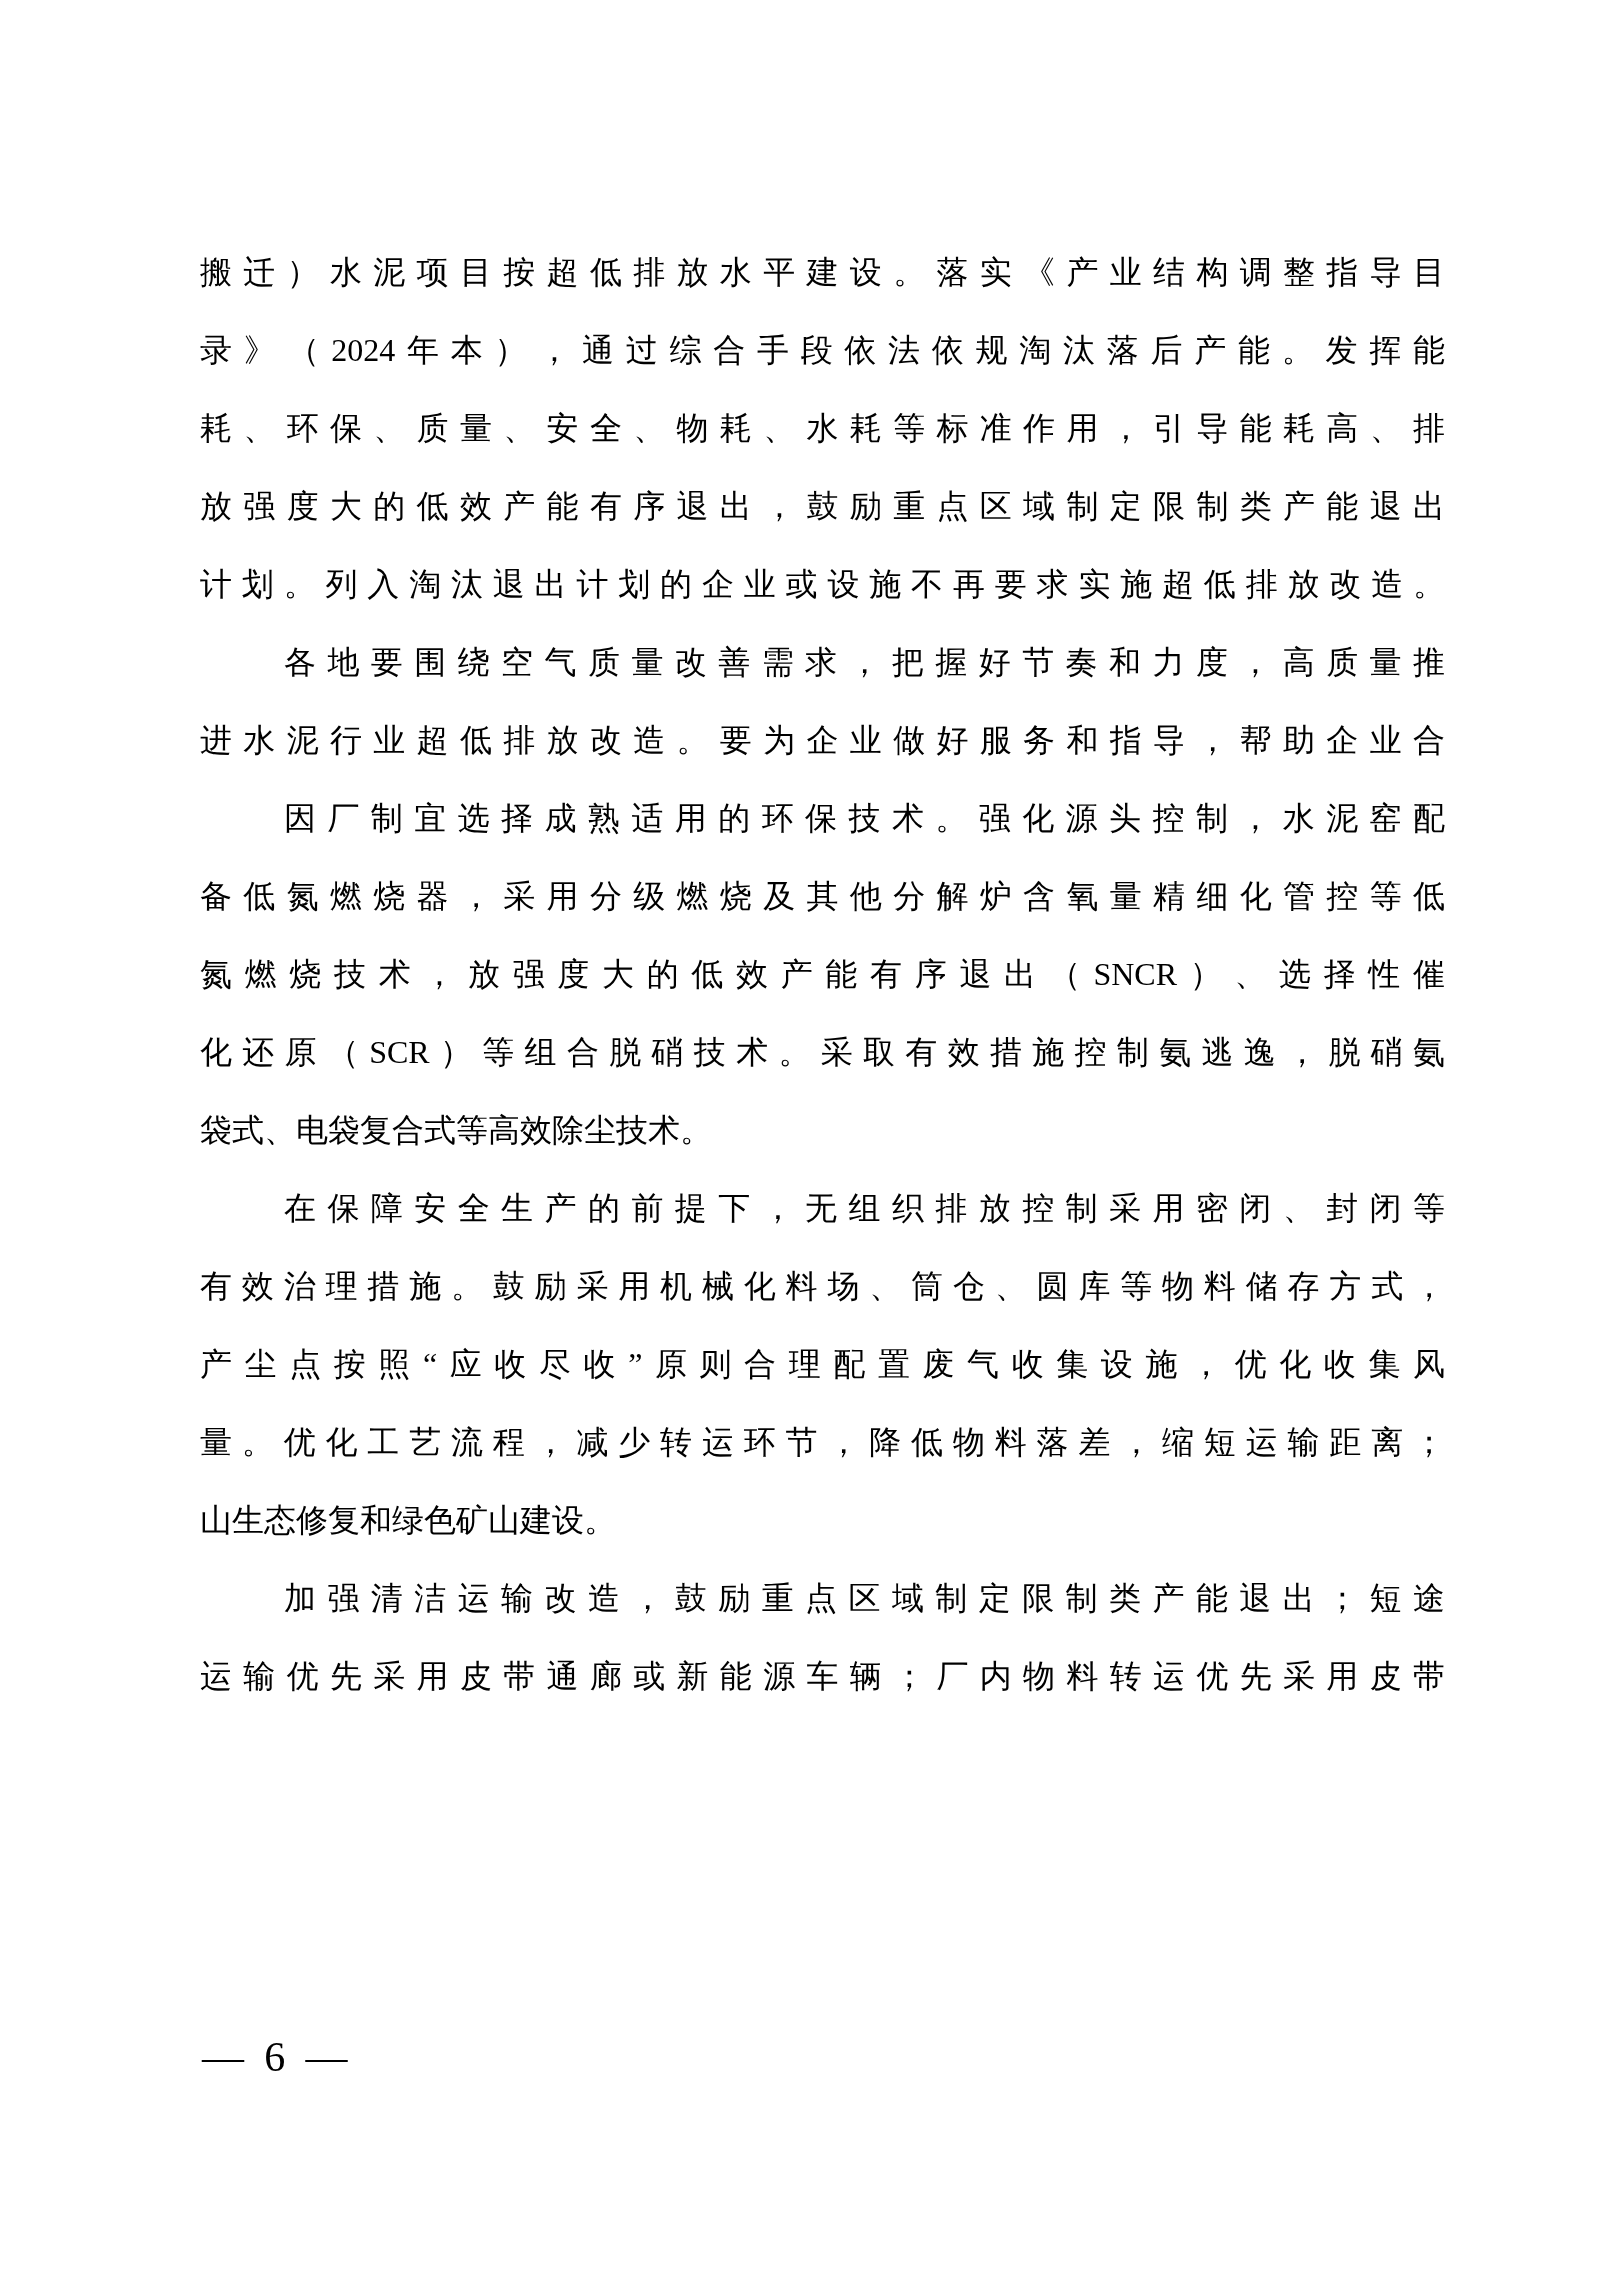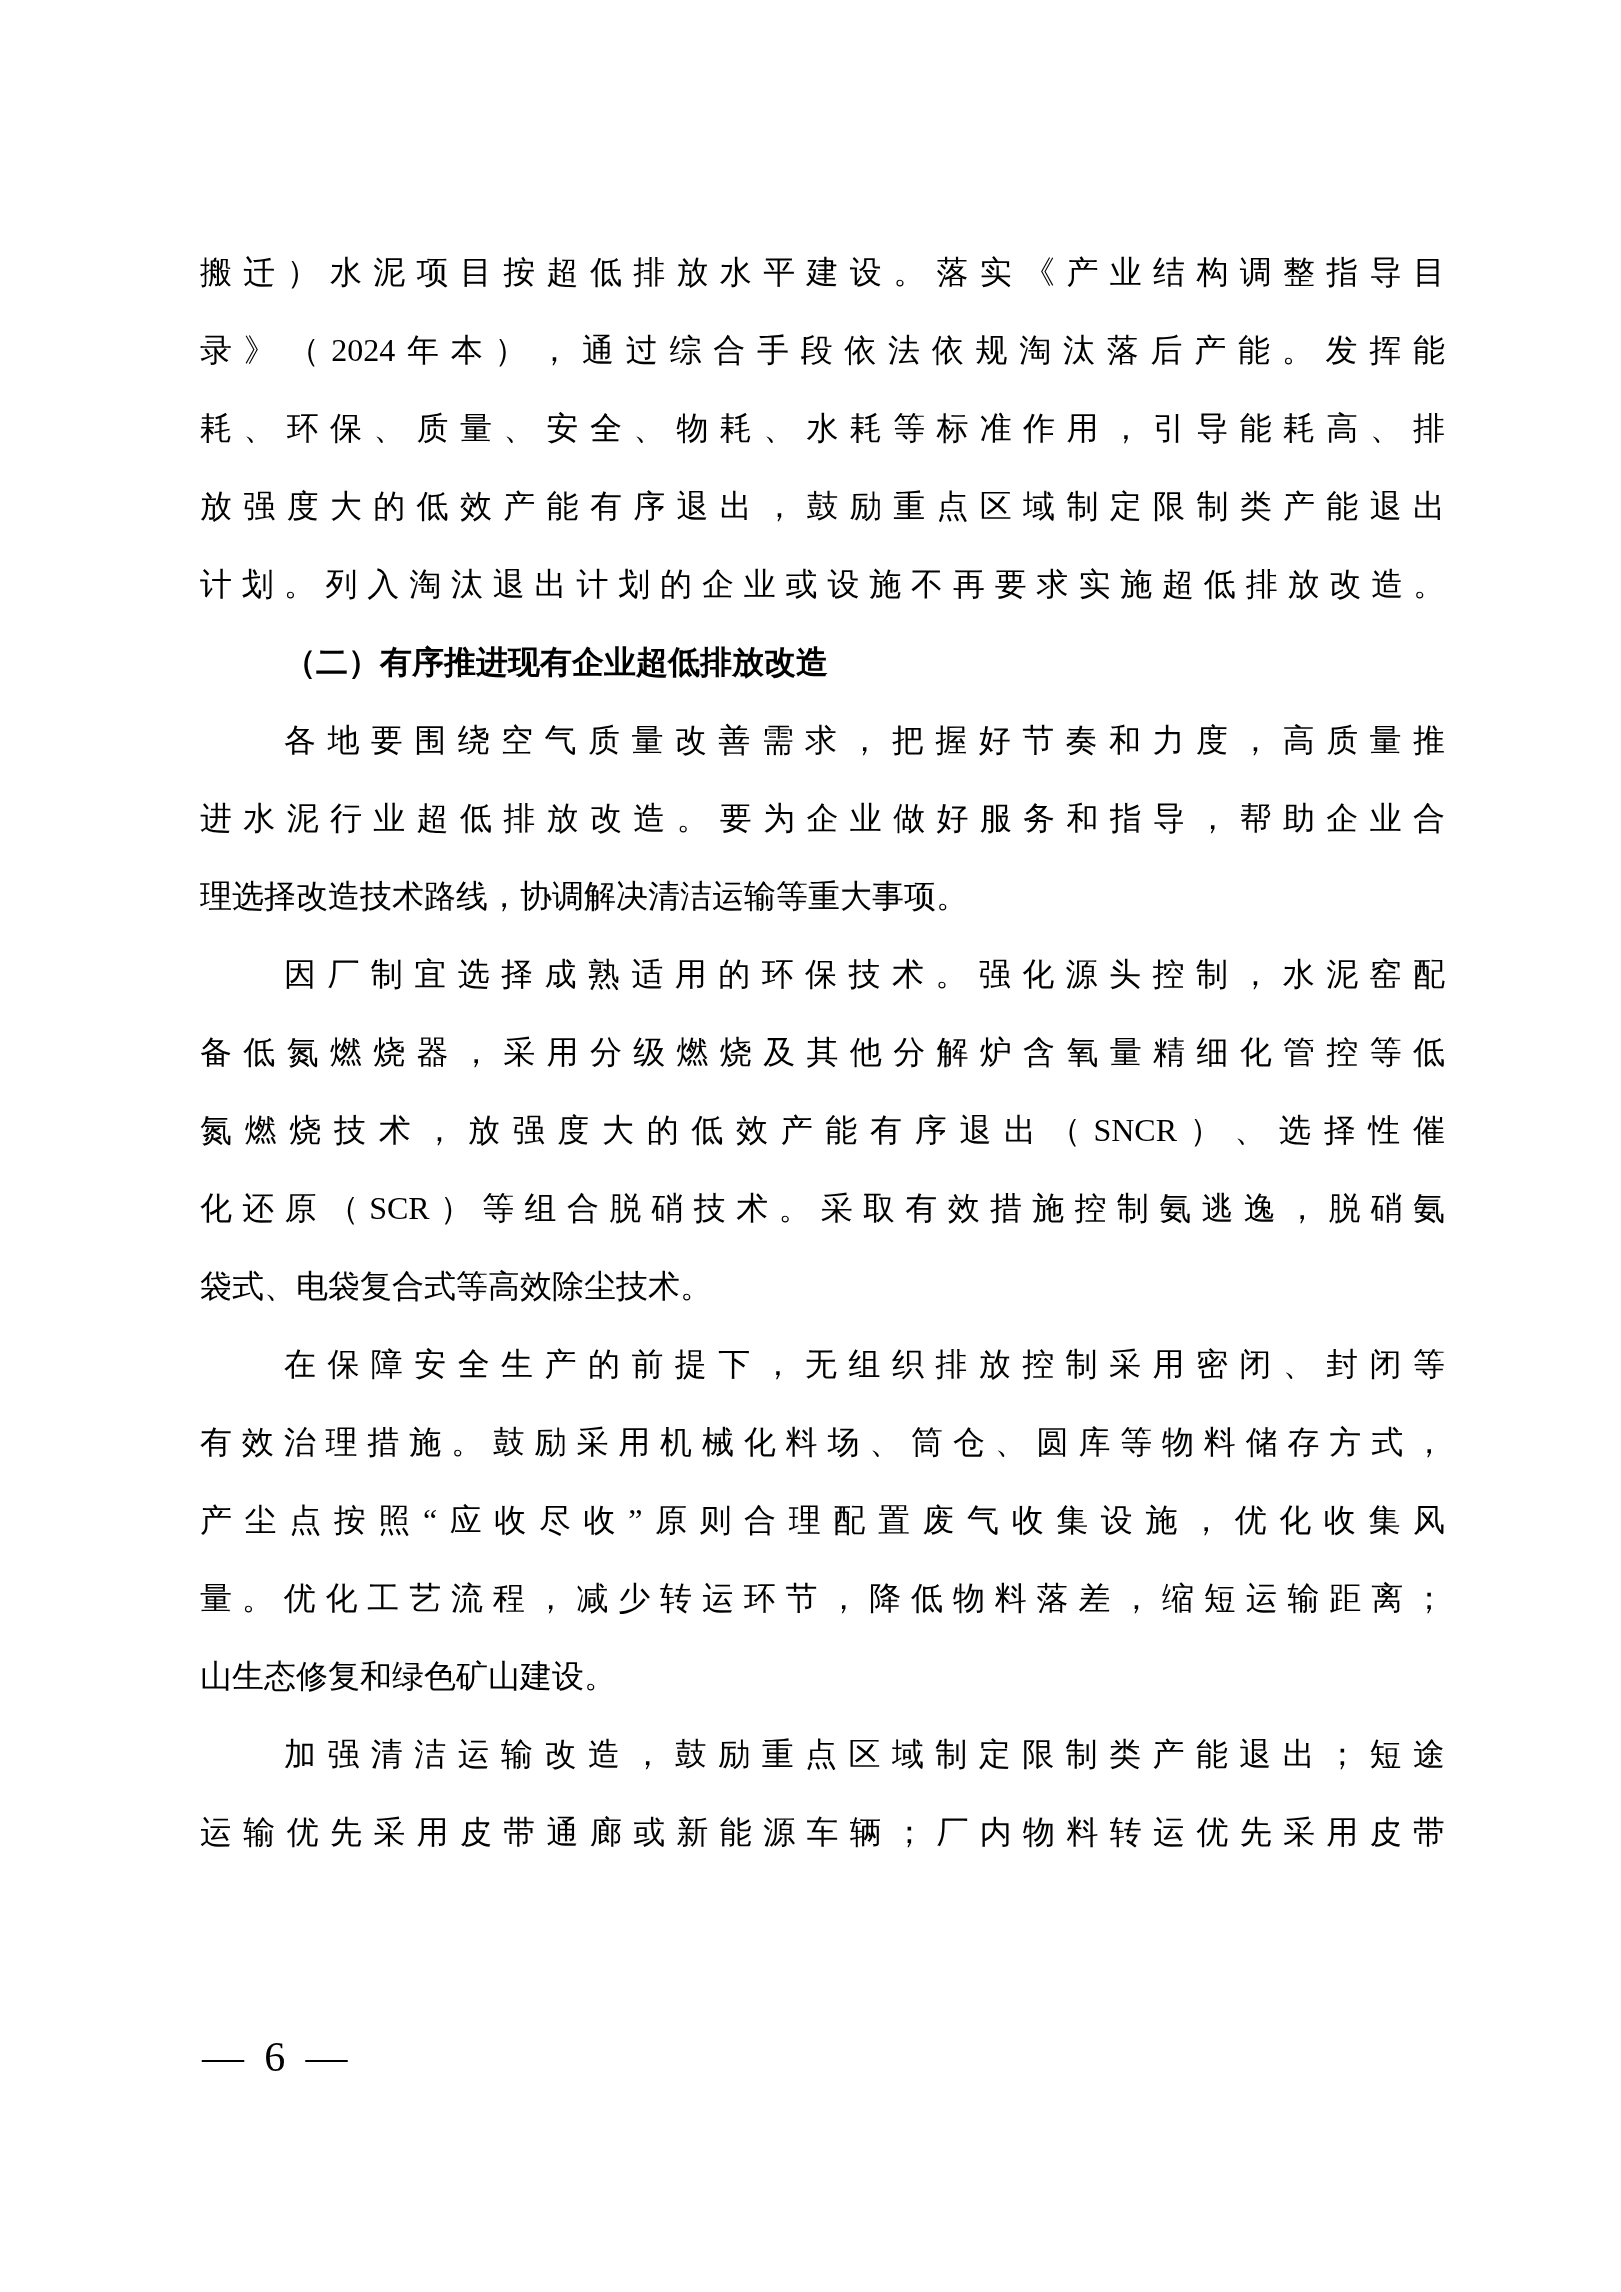"（二）有序推进现有企业超低排放改造" div.line { html: <div>（二）有序推进现有企业超低排放改造</div> -> none }
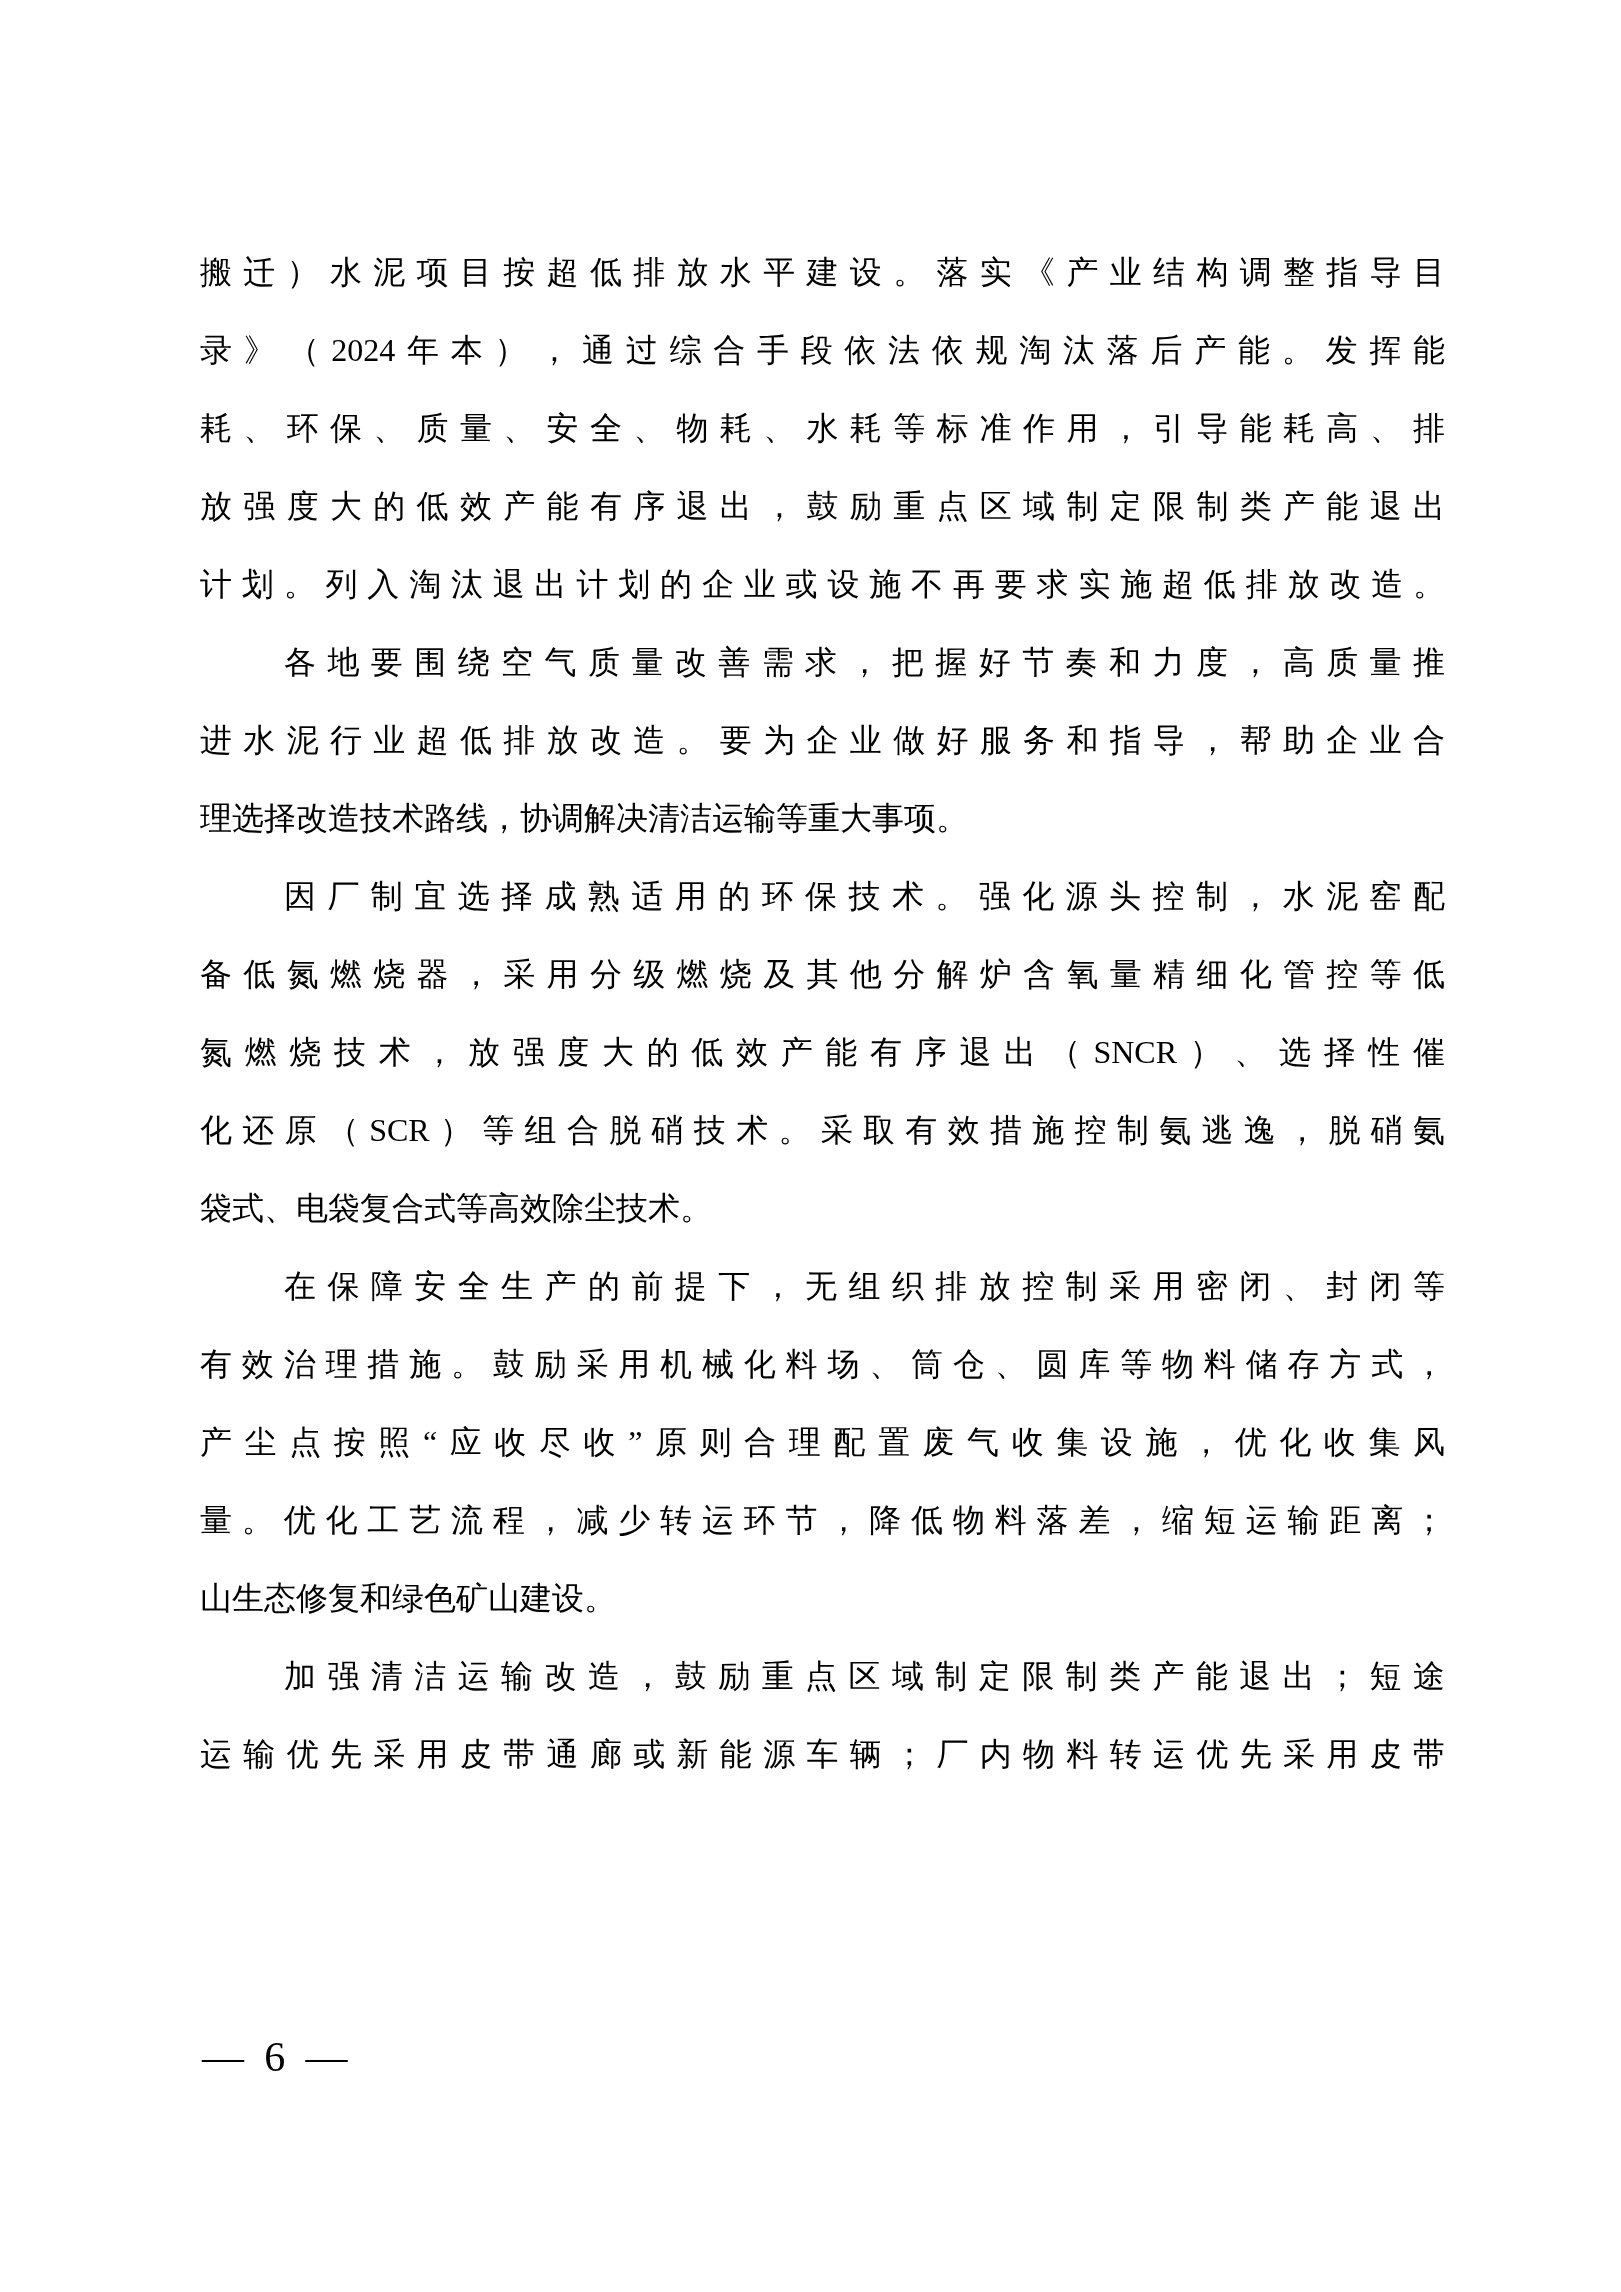"理选择改造技术路线，协调解决清洁运输等重大事项。" div.line { html: <div>理选择改造技术路线，协调解决清洁运输等重大事项。</div> -> none }
